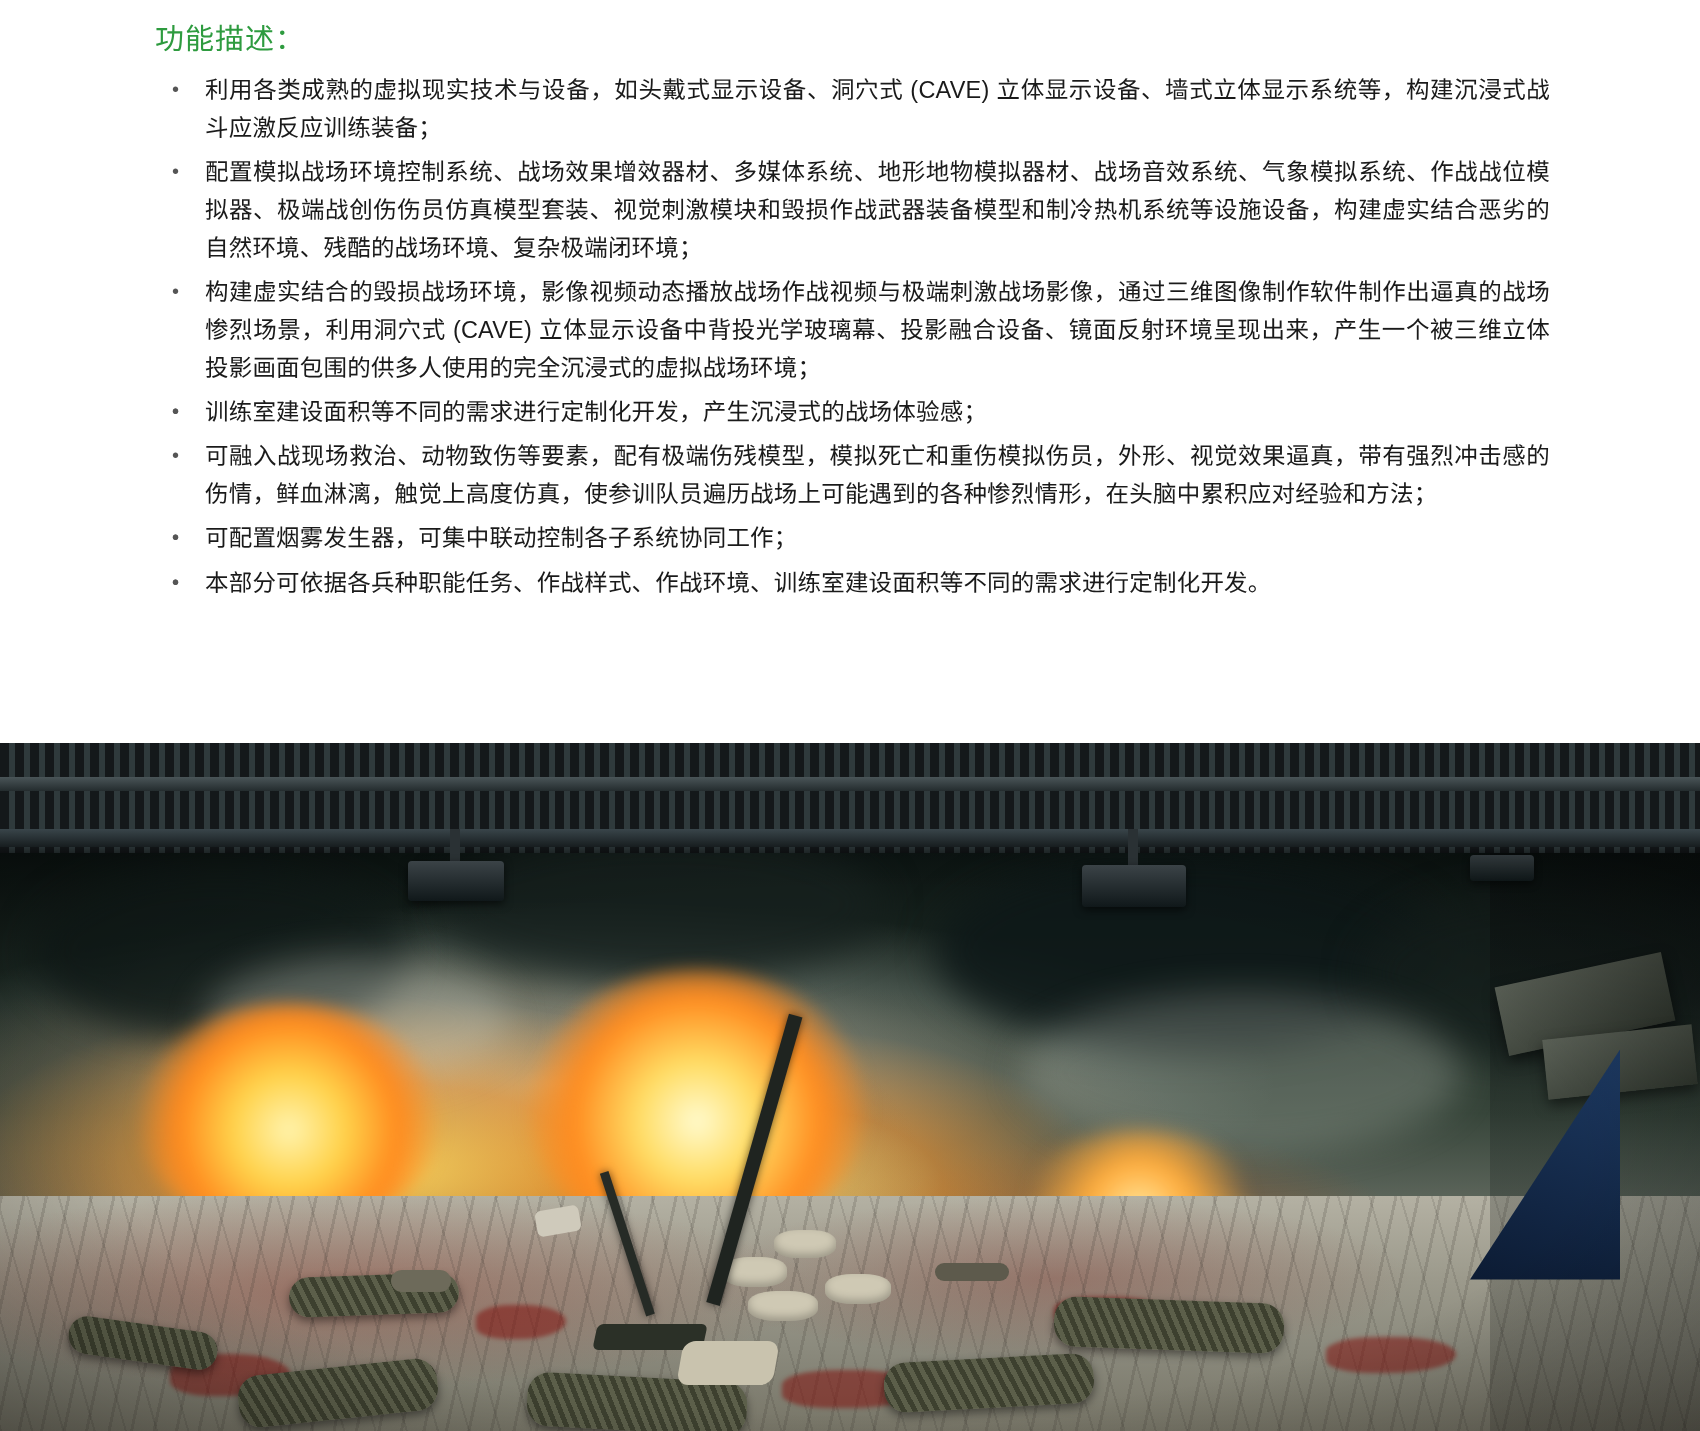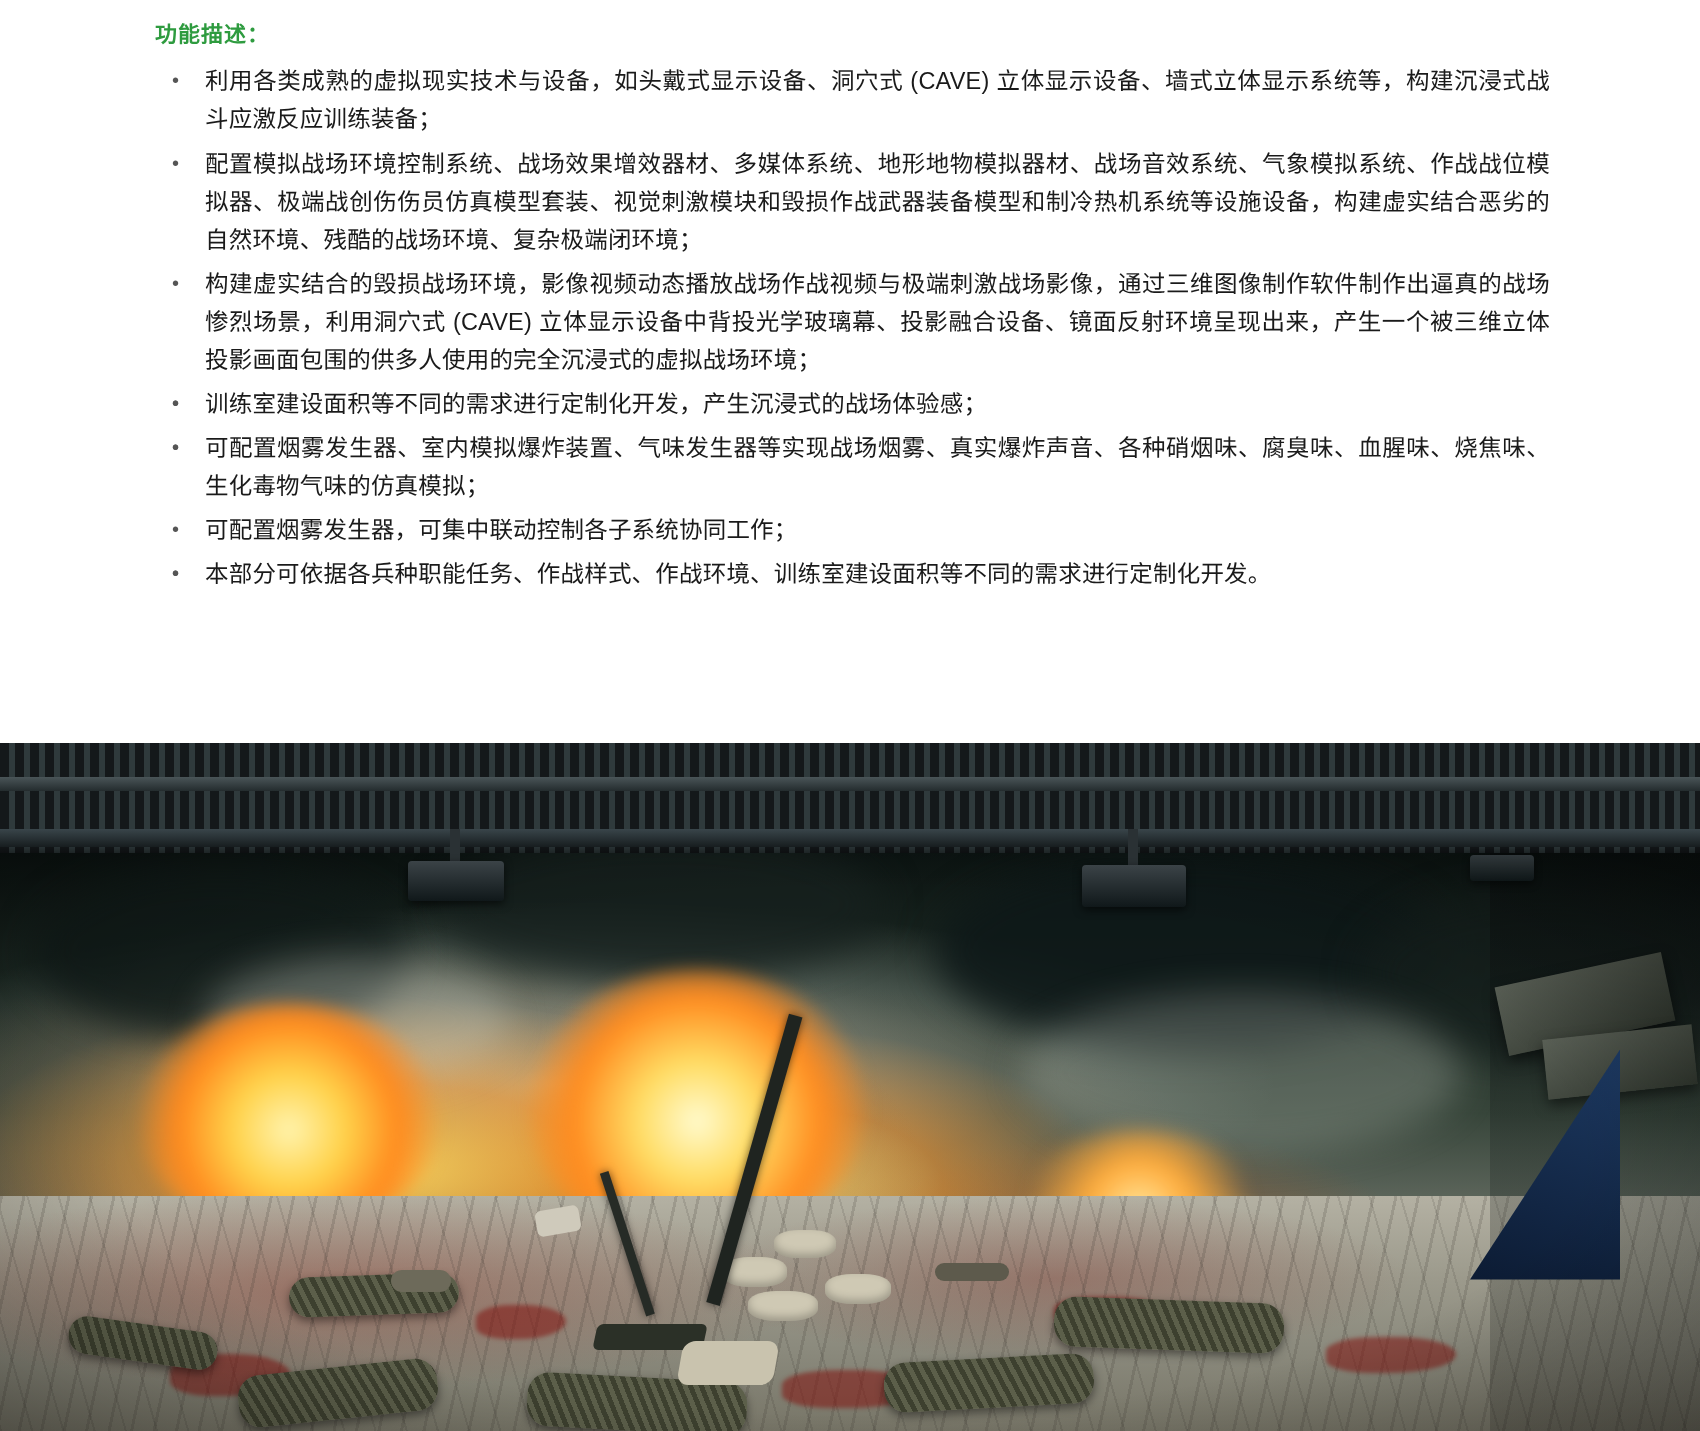"功能描述：" .section-title { font-size: 22px -> 29px; font-weight: bold -> normal }
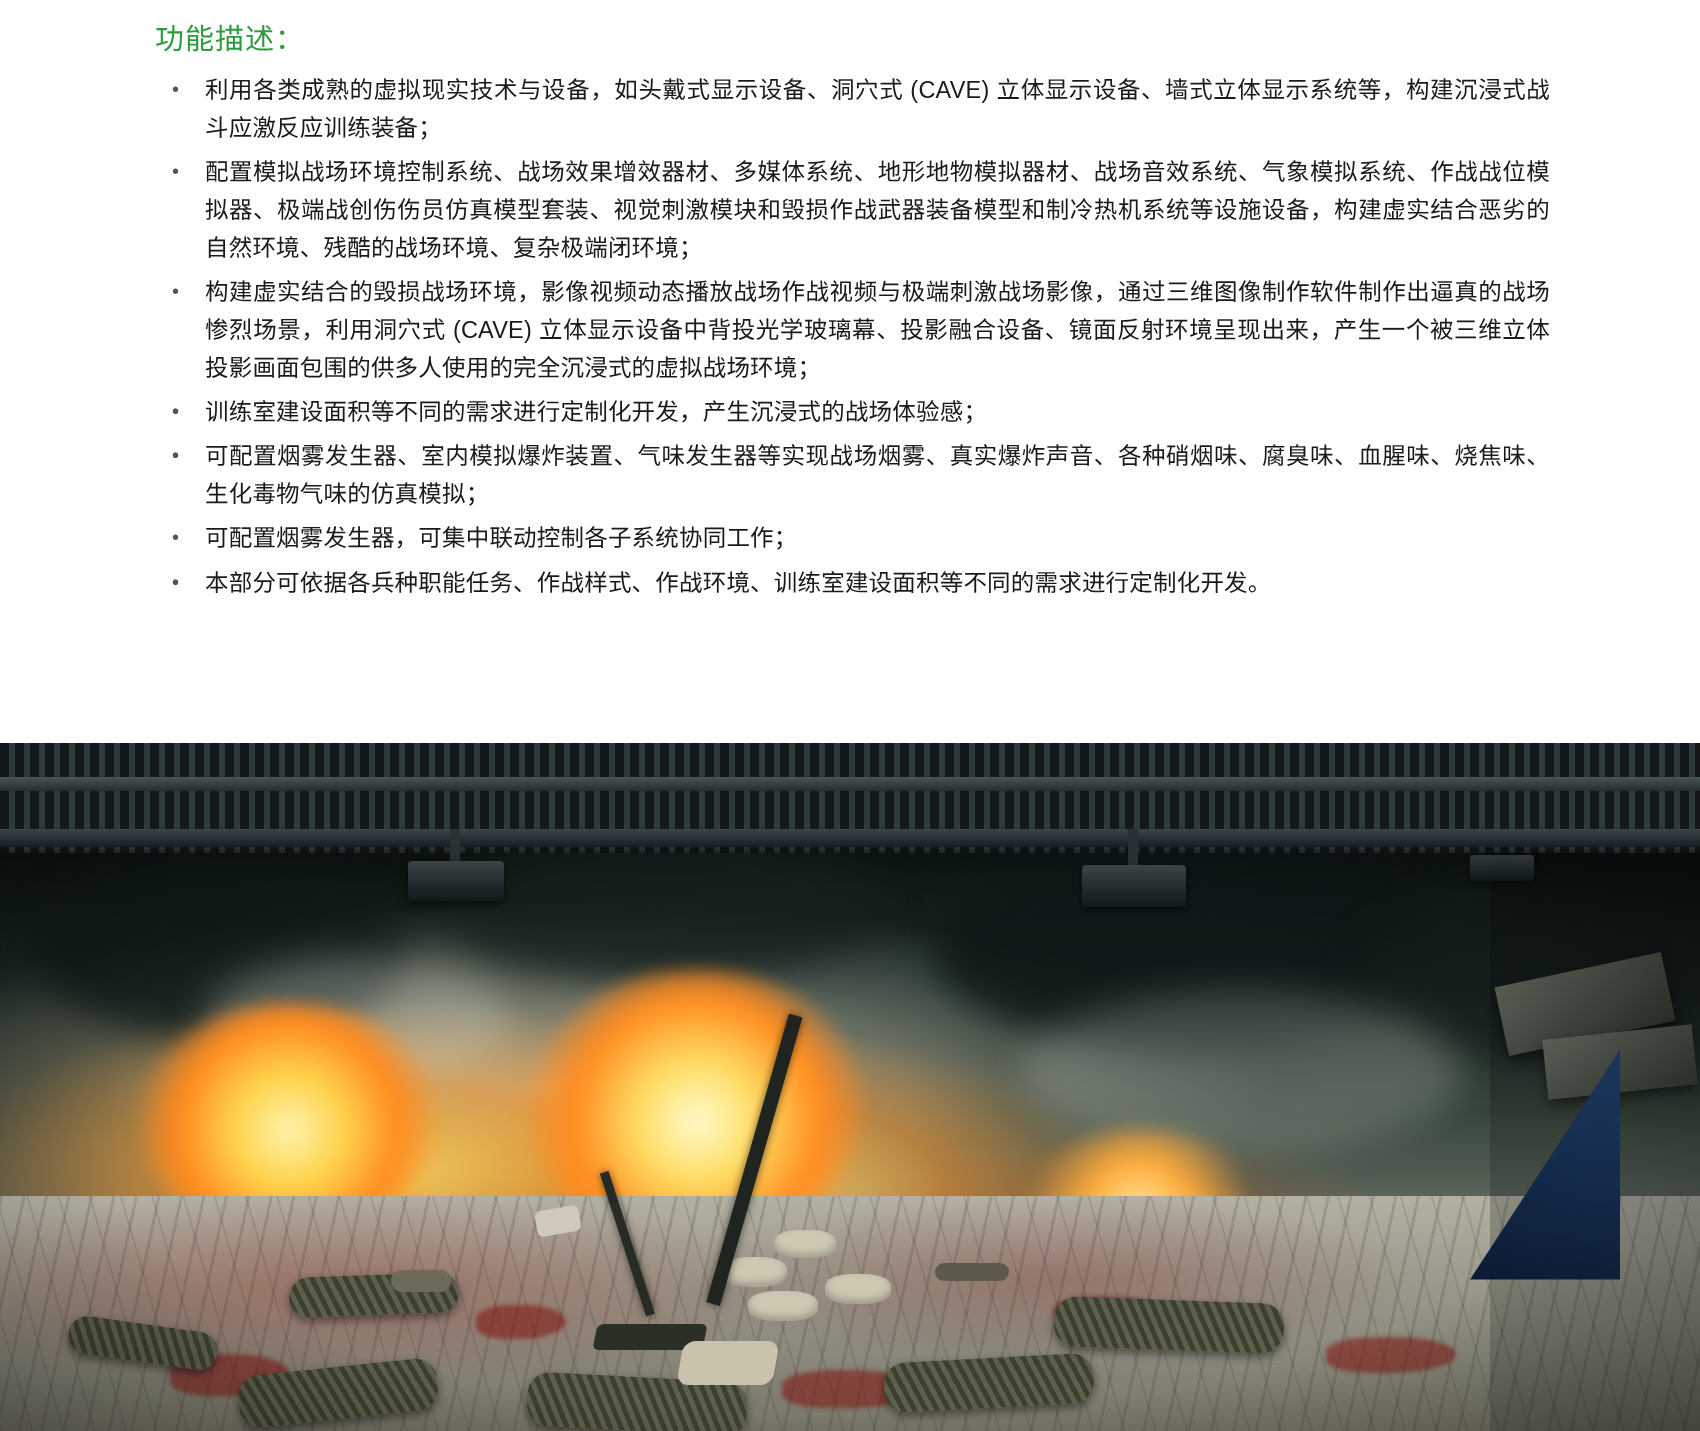"可融入战现场救治、动物致伤等要素，配有极端伤残模型，模拟死亡和重伤模拟伤员，外形" span { html: none -> <span>可融入战现场救治、动物致伤等要素，配有极端伤残模型，模拟死亡和重伤模拟伤员，外形、视觉效果逼真，带有强烈冲击感的伤情，鲜血淋漓，触觉上高度仿真，使参训队员遍历战场上可能遇到的各种惨烈情形，在头脑中累积应对经验和方法；</span> }
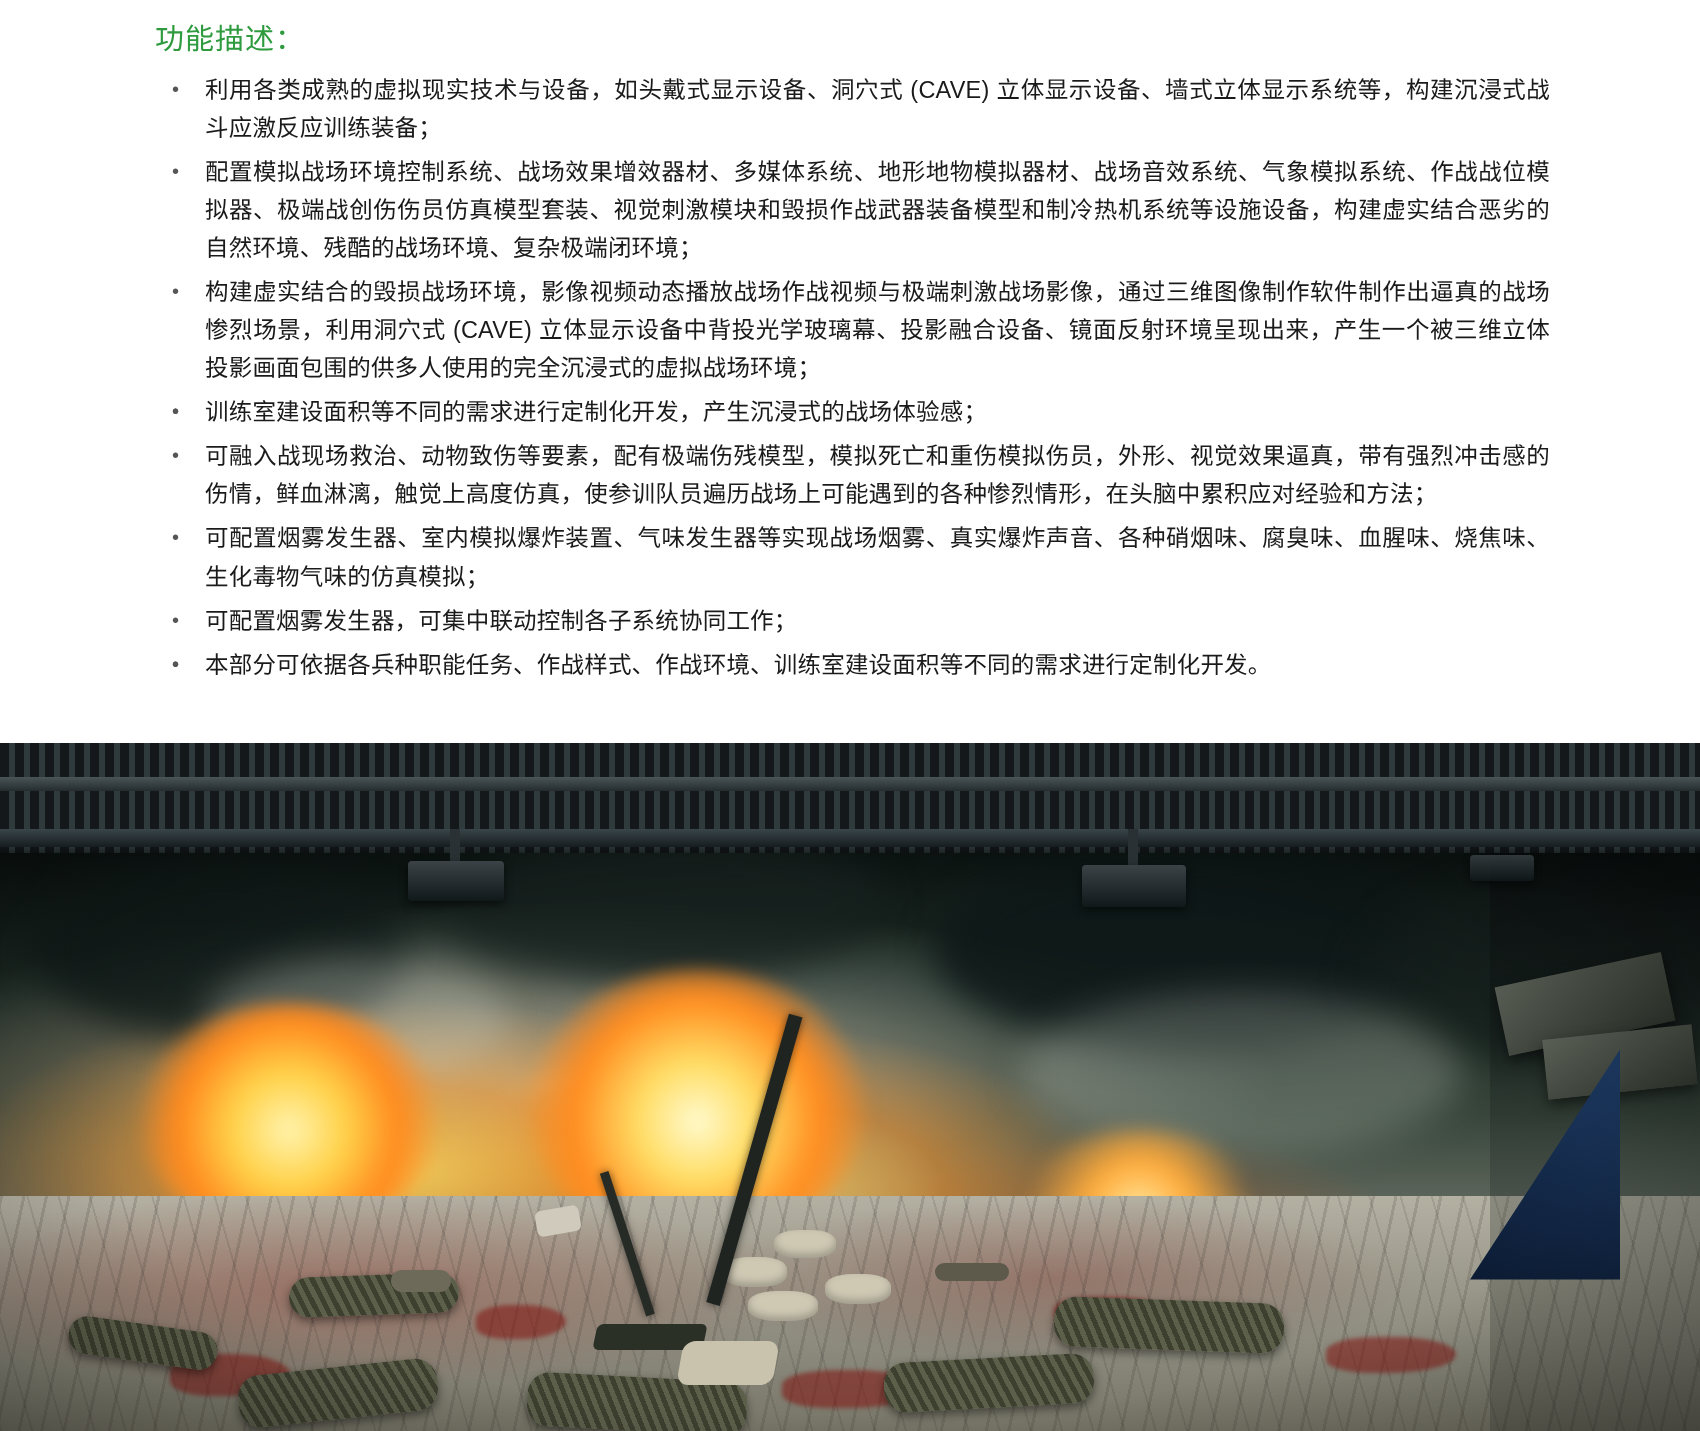"可配置烟雾发生器、室内模拟爆炸装置、气味发生器等实现战场烟雾、真实爆炸声音、各种" span { html: <span>可配置烟雾发生器、室内模拟爆炸装置、气味发生器等实现战场烟雾、真实爆炸声音、各种硝烟味、腐臭味、血腥味、烧焦味、生化毒物气味的仿真模拟；</span> -> none }
